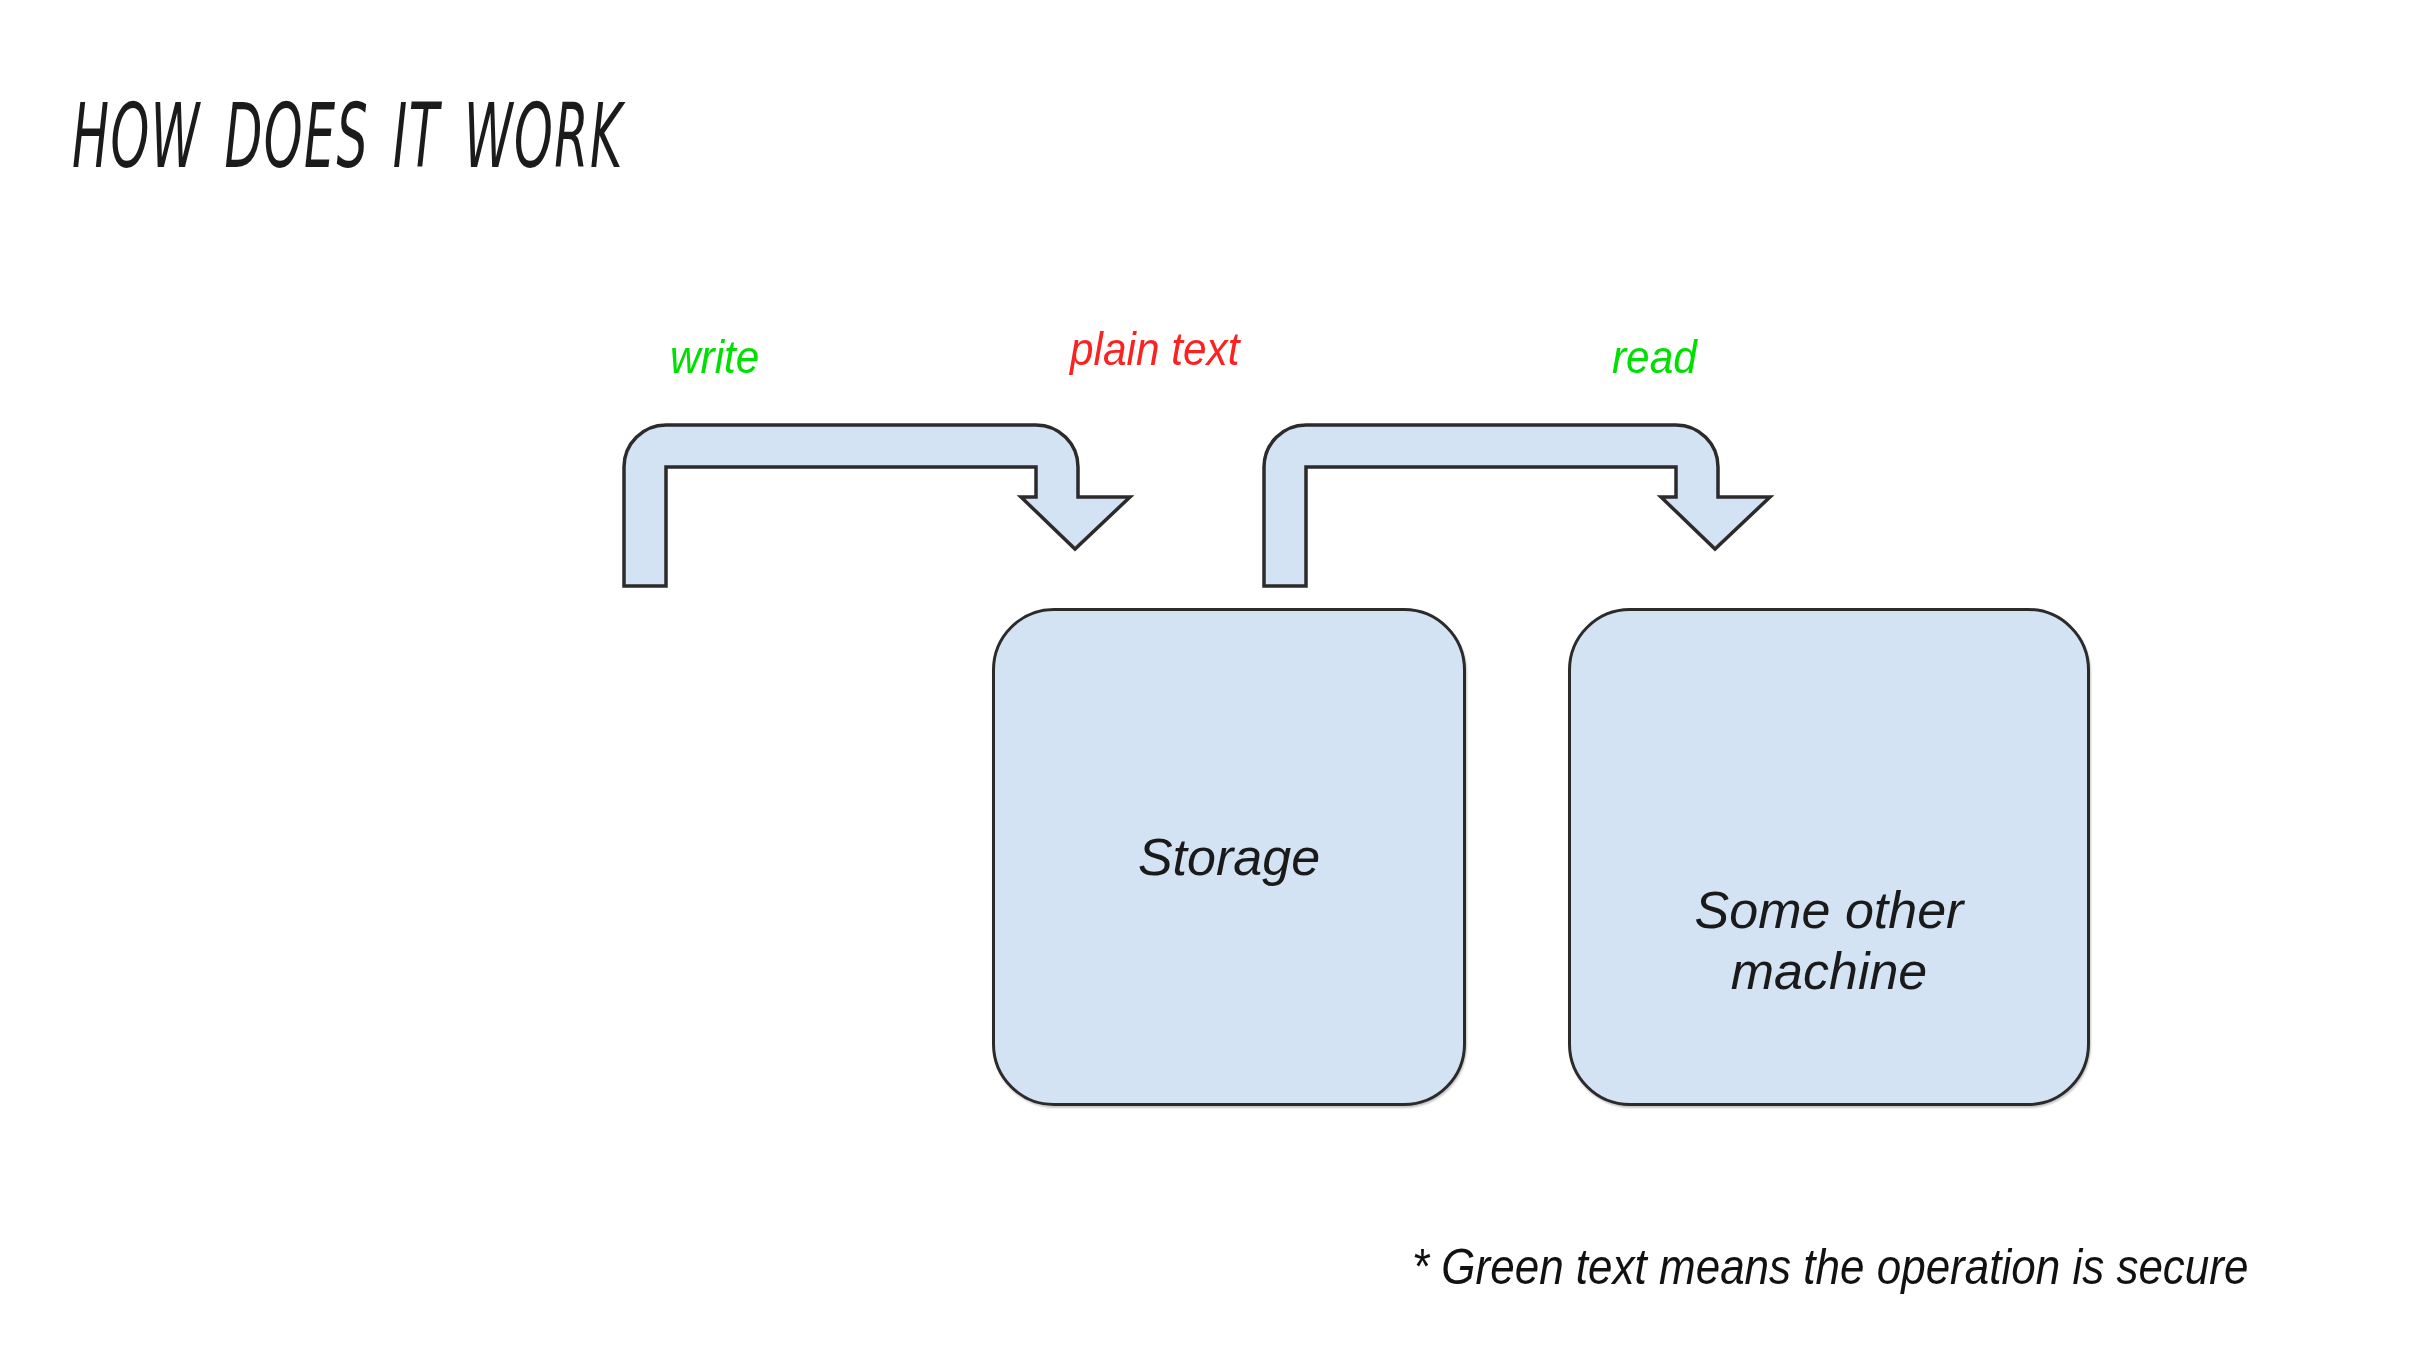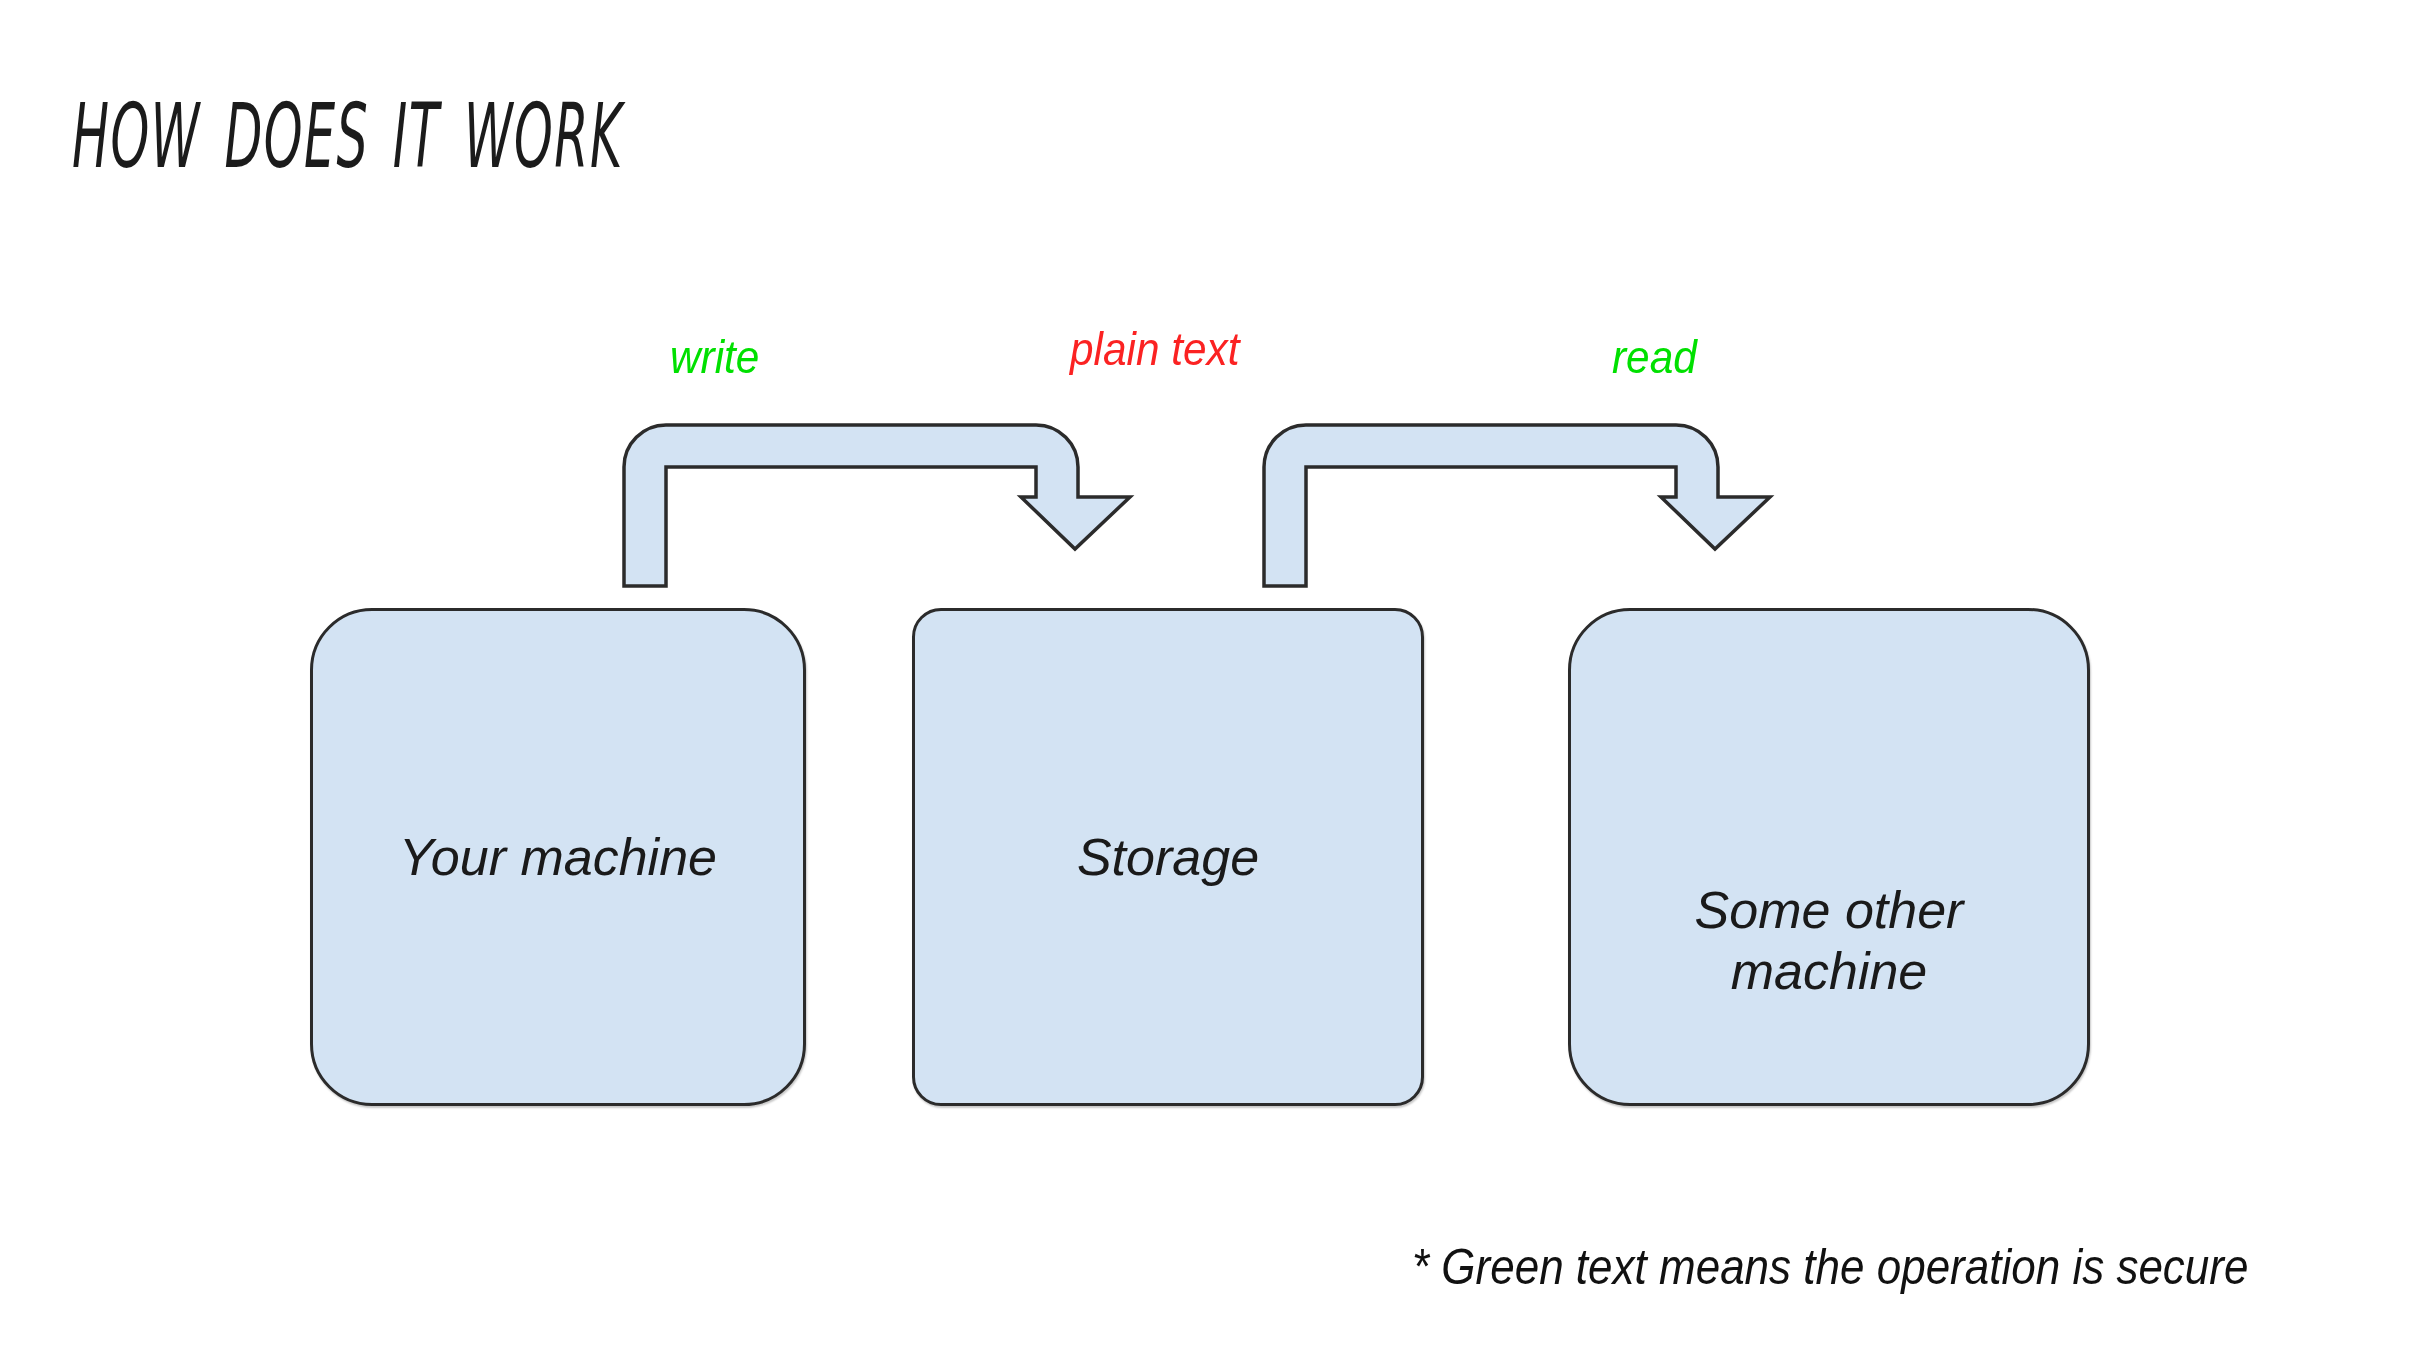"Your machine" div.node-box { html: <div> <span>Your machine</span> </div> -> none }
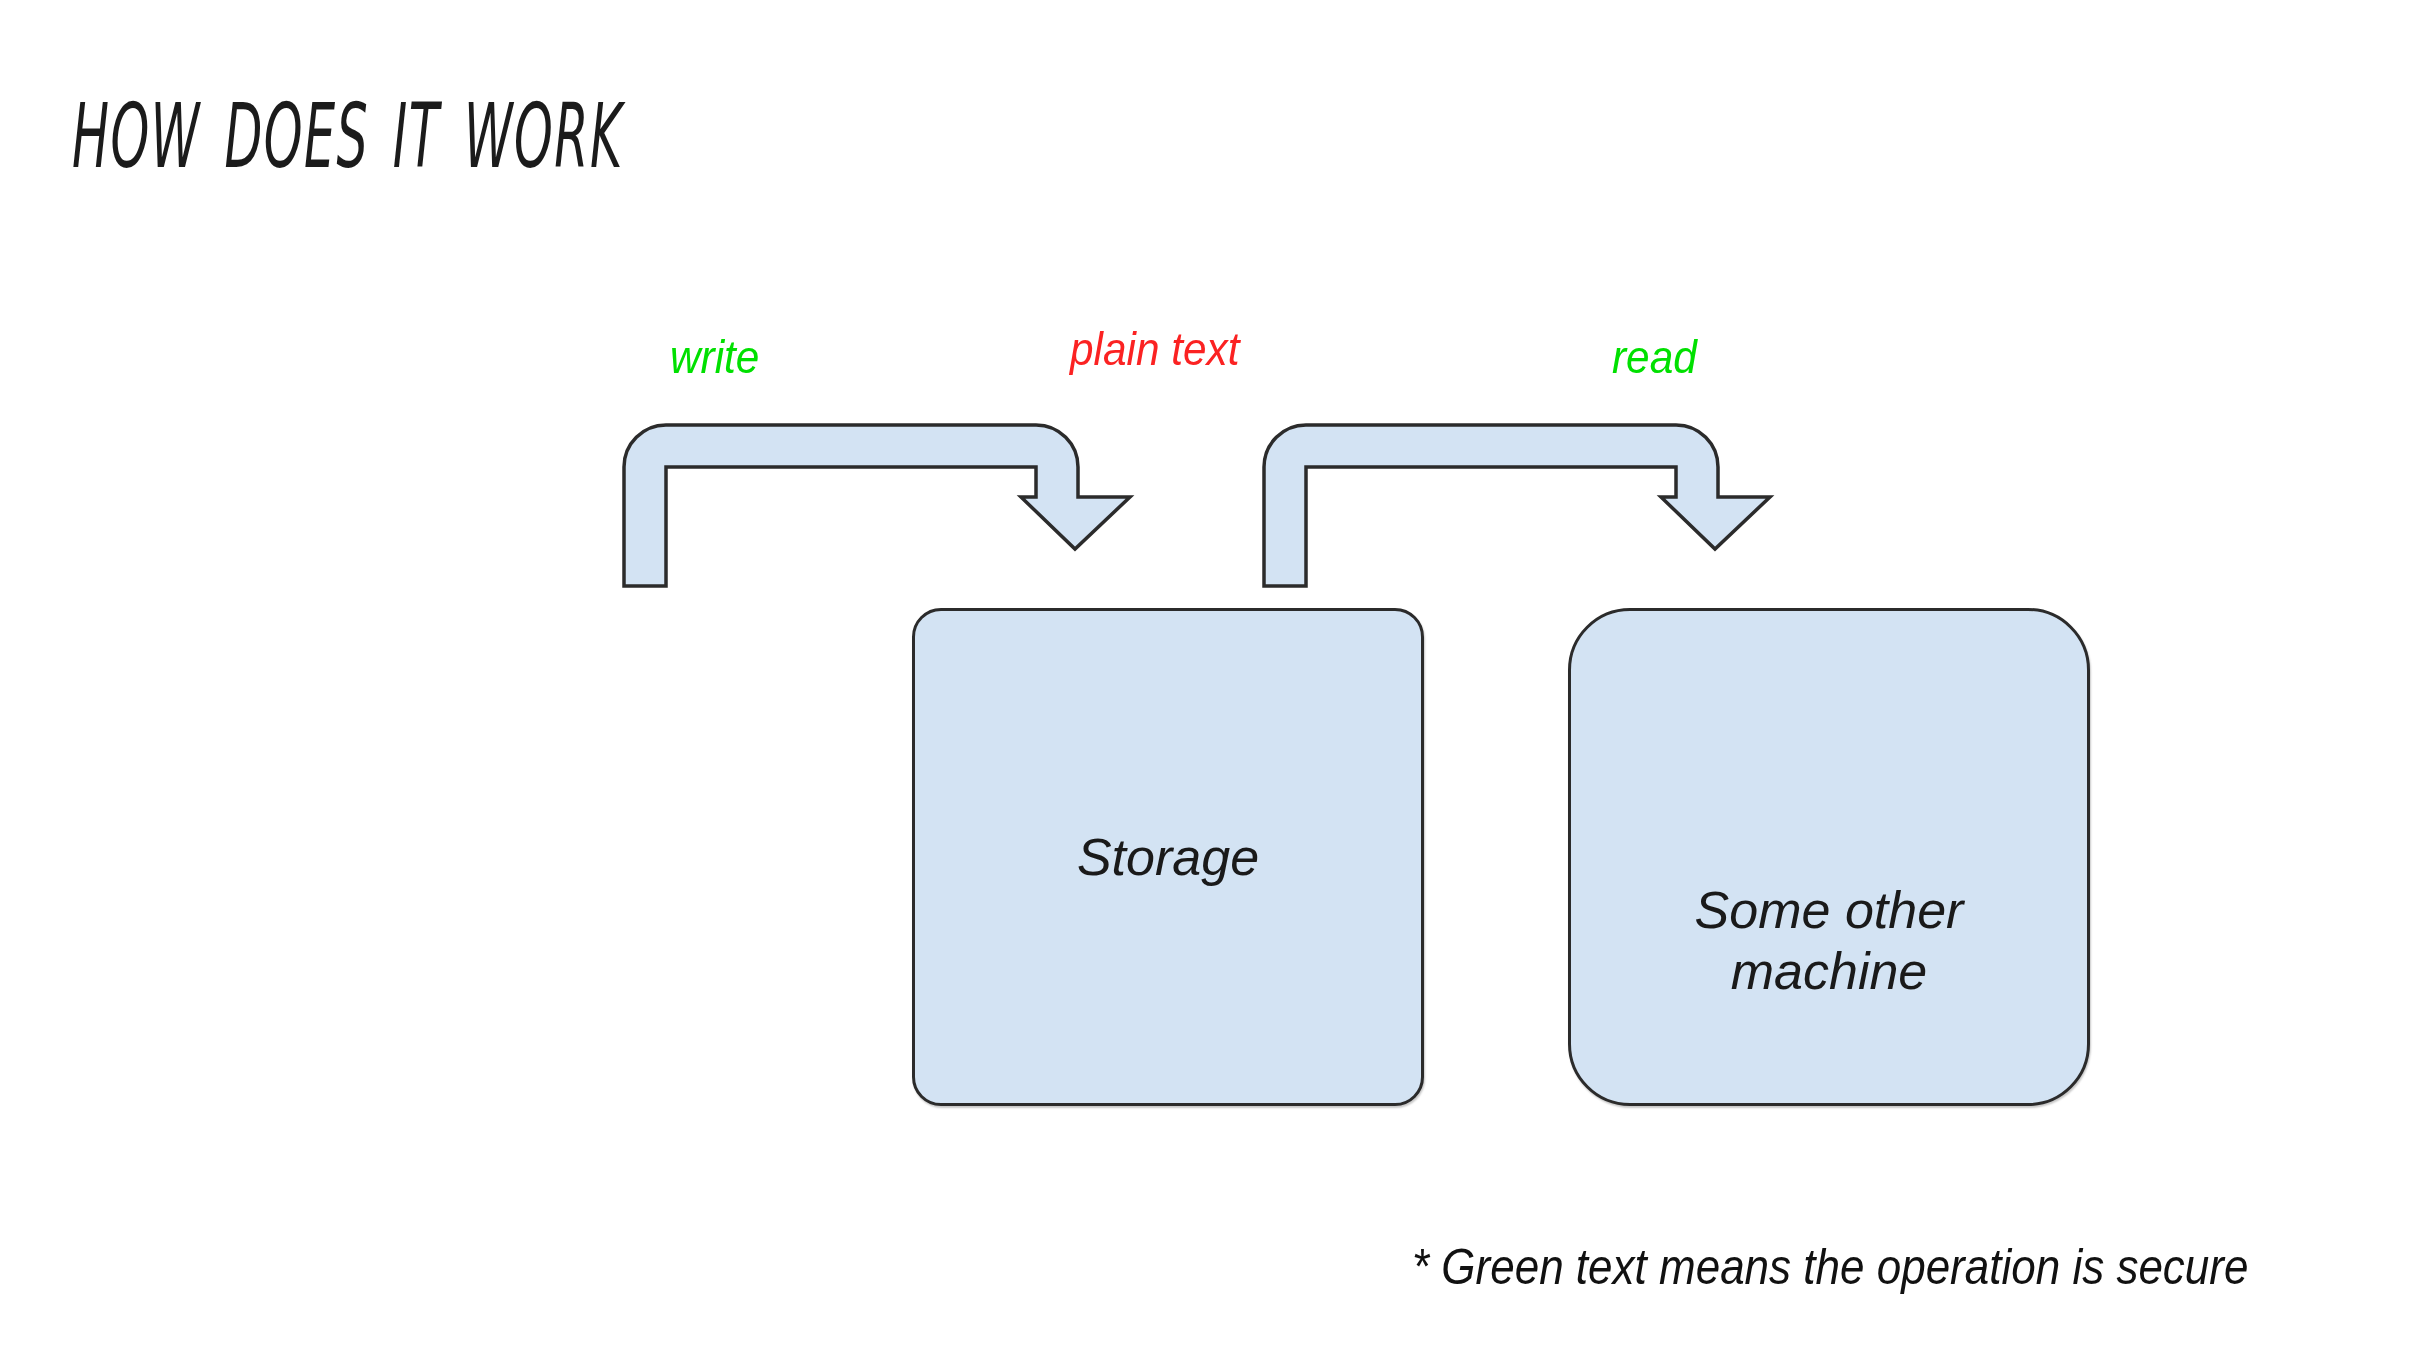"Storage" #node-storage { border-radius: 29px -> none; left: 912px -> 992px; width: 512px -> 474px }
